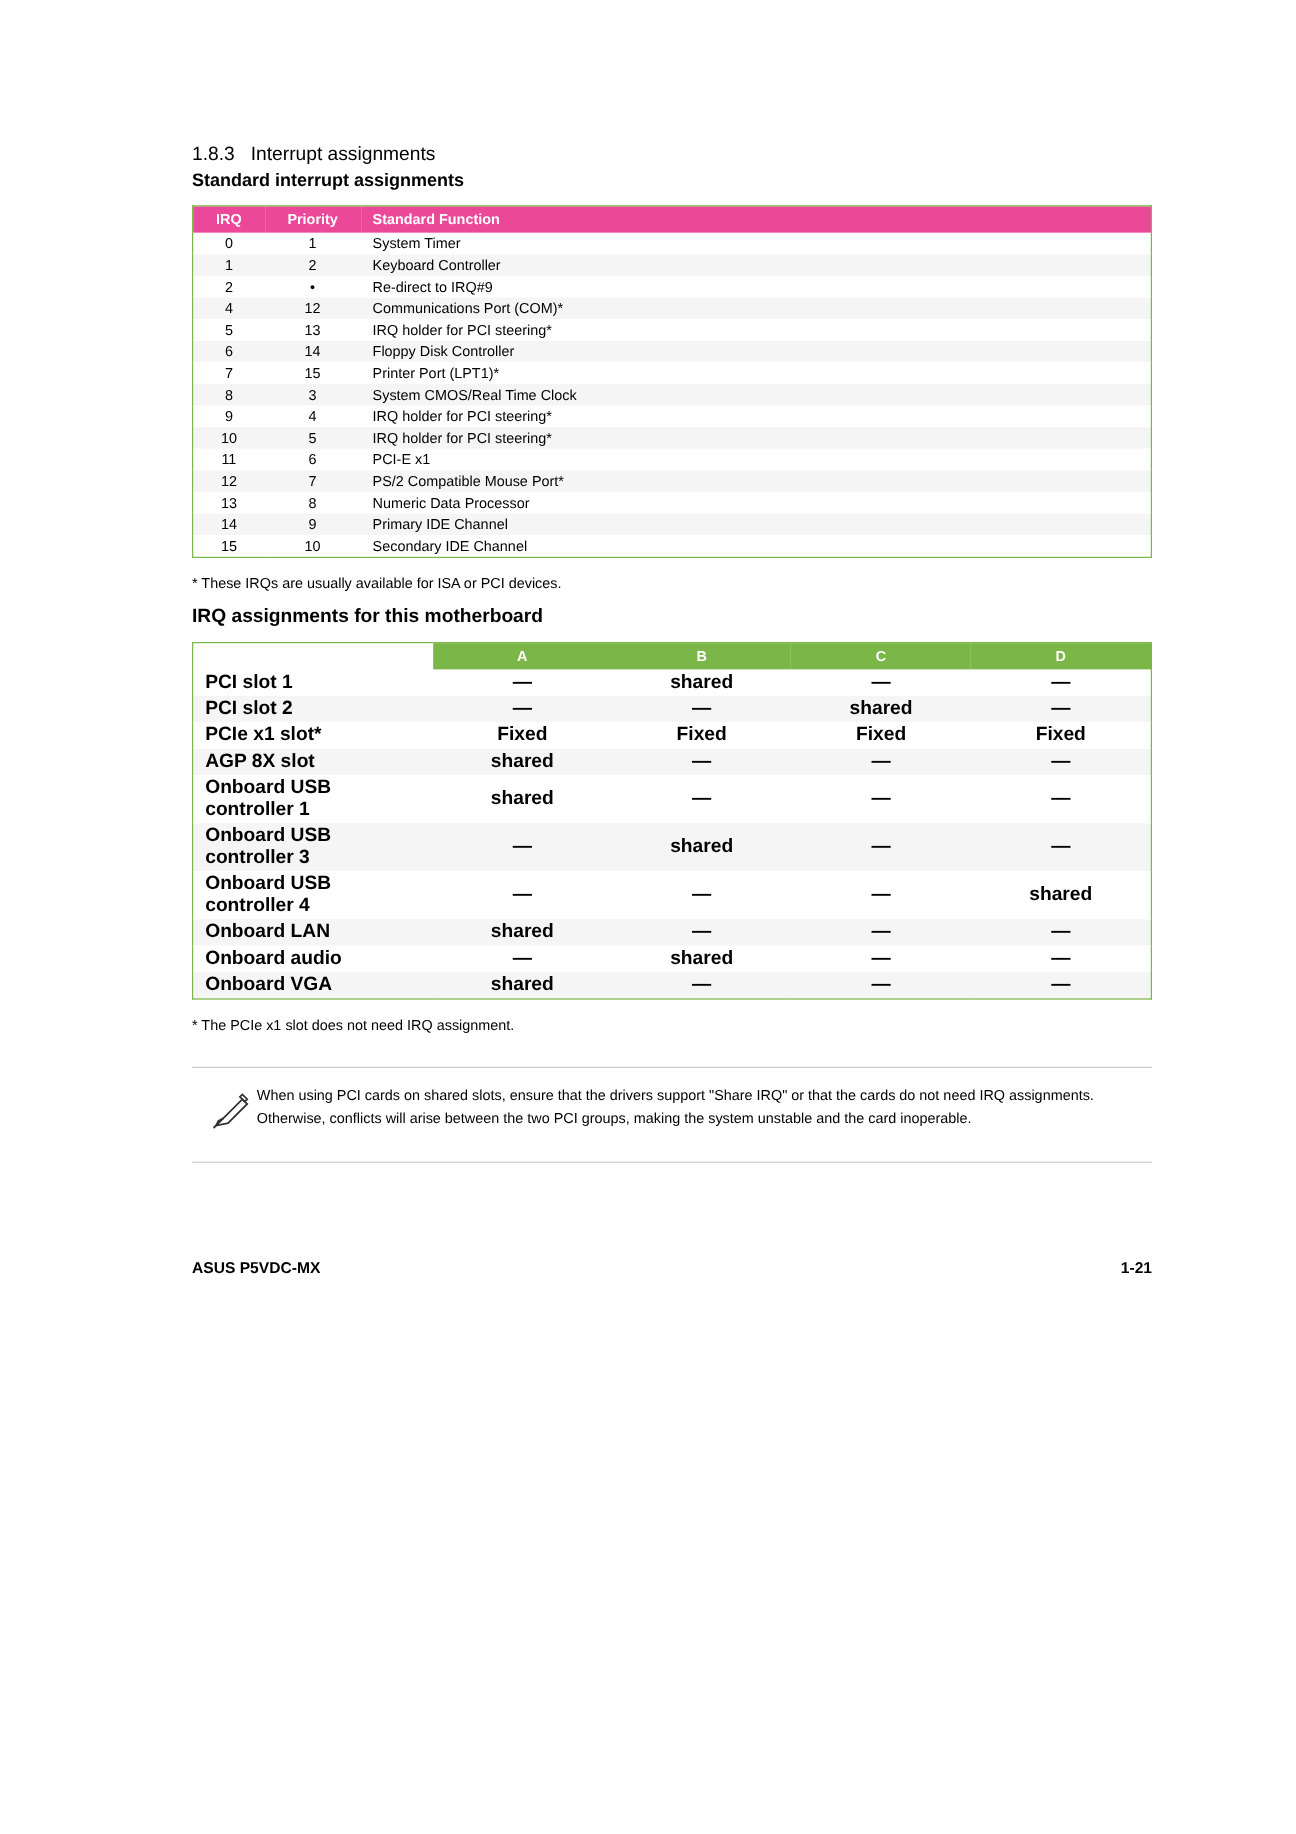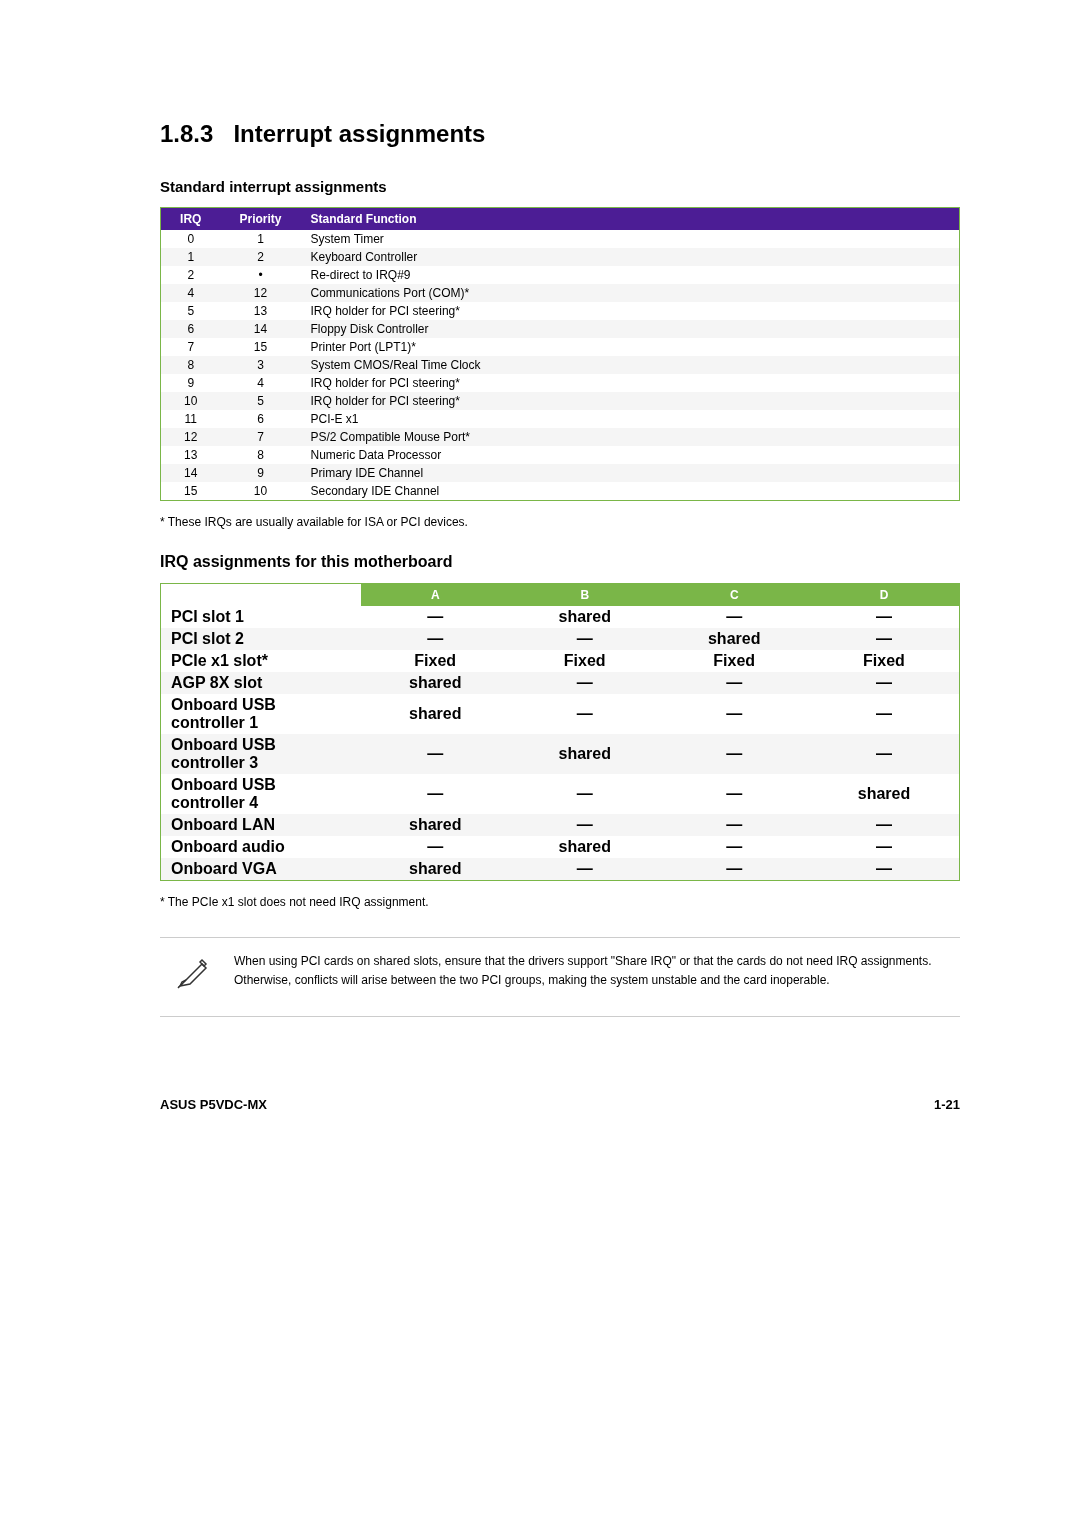"1.8.3 Interrupt assignments" .section-title { font-size: 24px -> 16px; font-weight: bold -> normal; margin-bottom: 30px -> 4px }
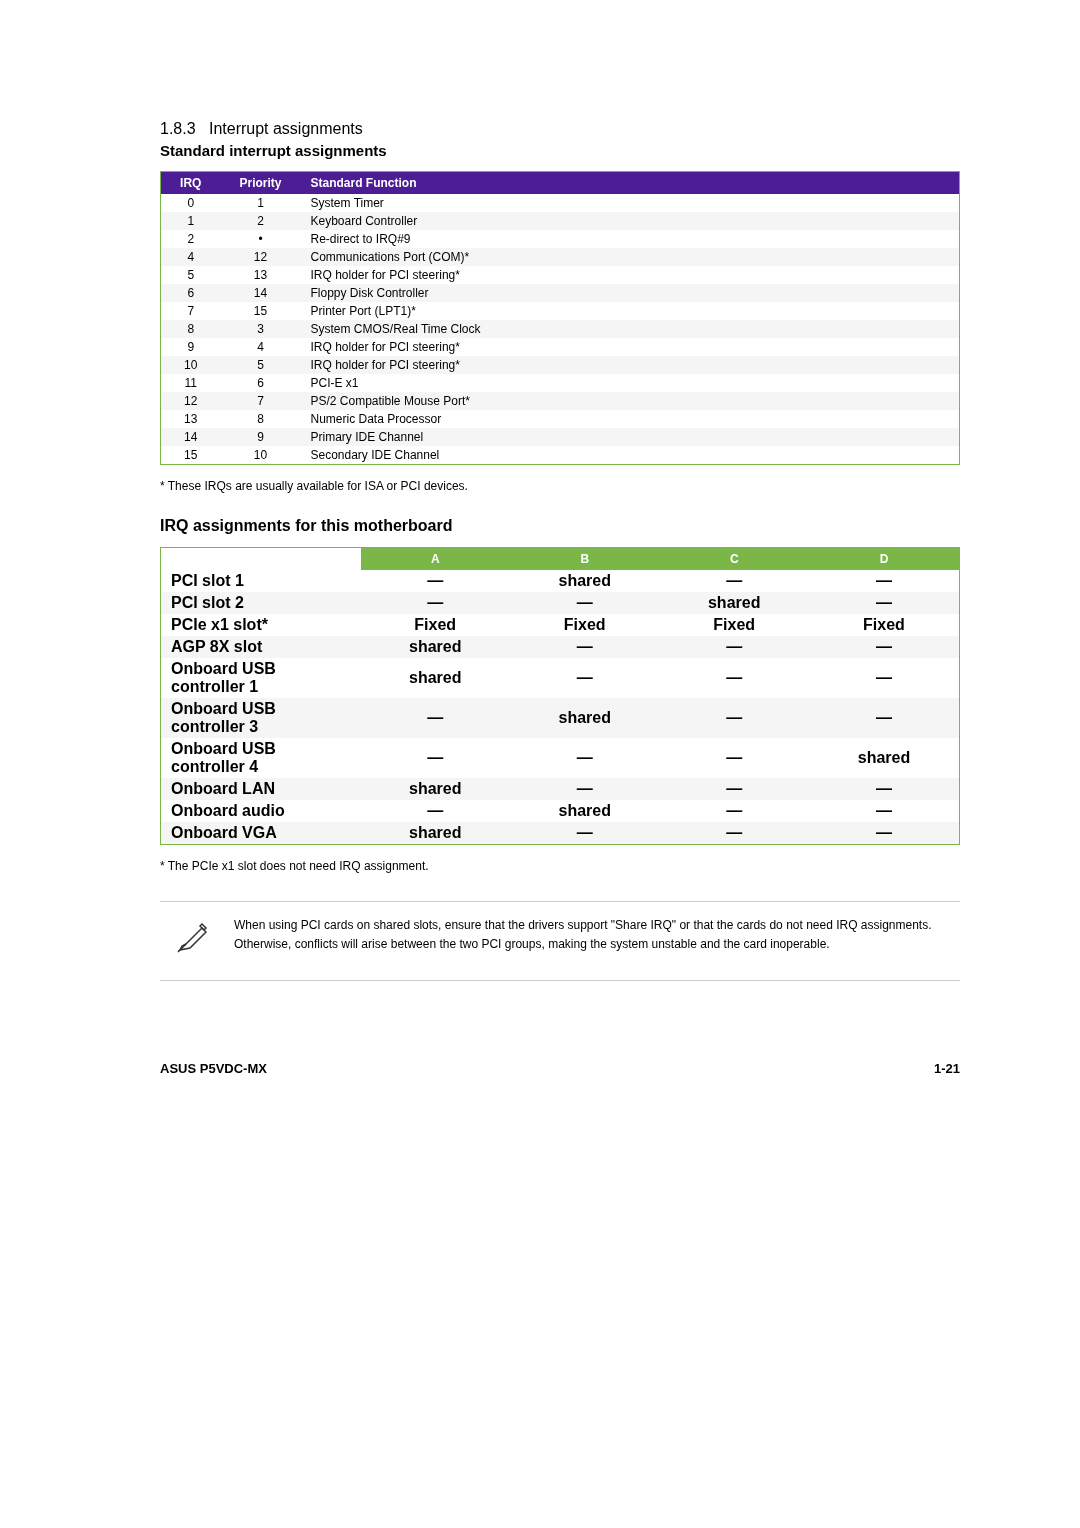"IRQ" .std-table th { background-color: #4c1d95 -> #ec4899 }
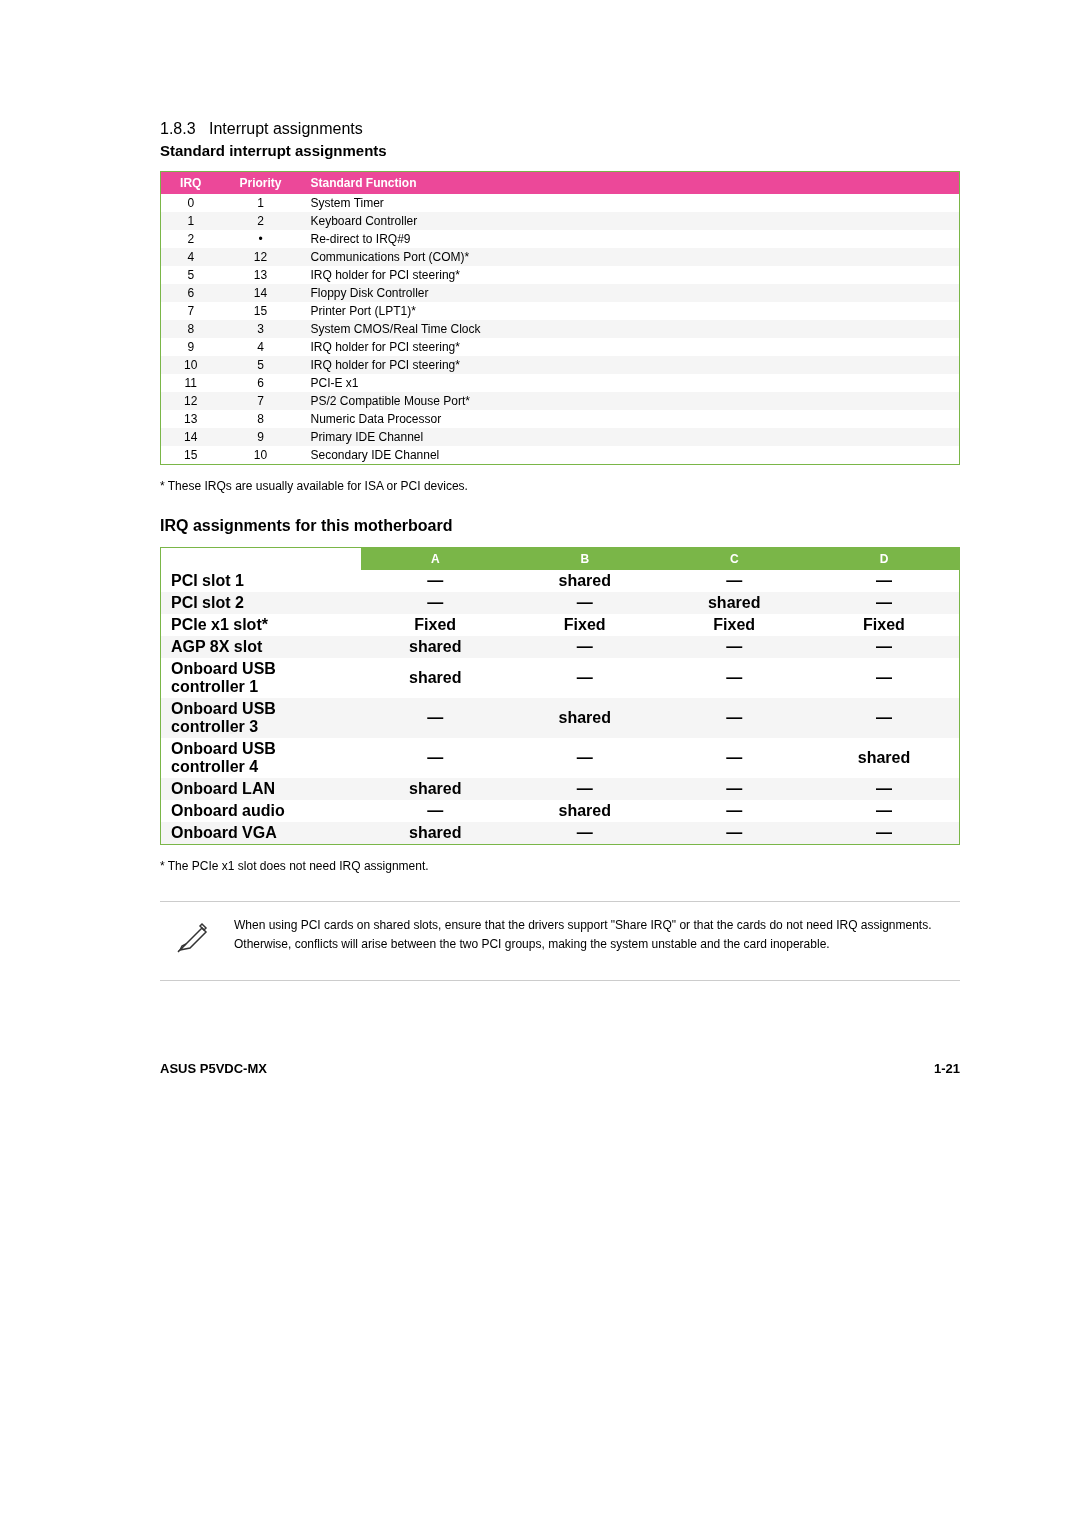"* These IRQs are usually" .footnote { margin-bottom: 24px -> 12px }
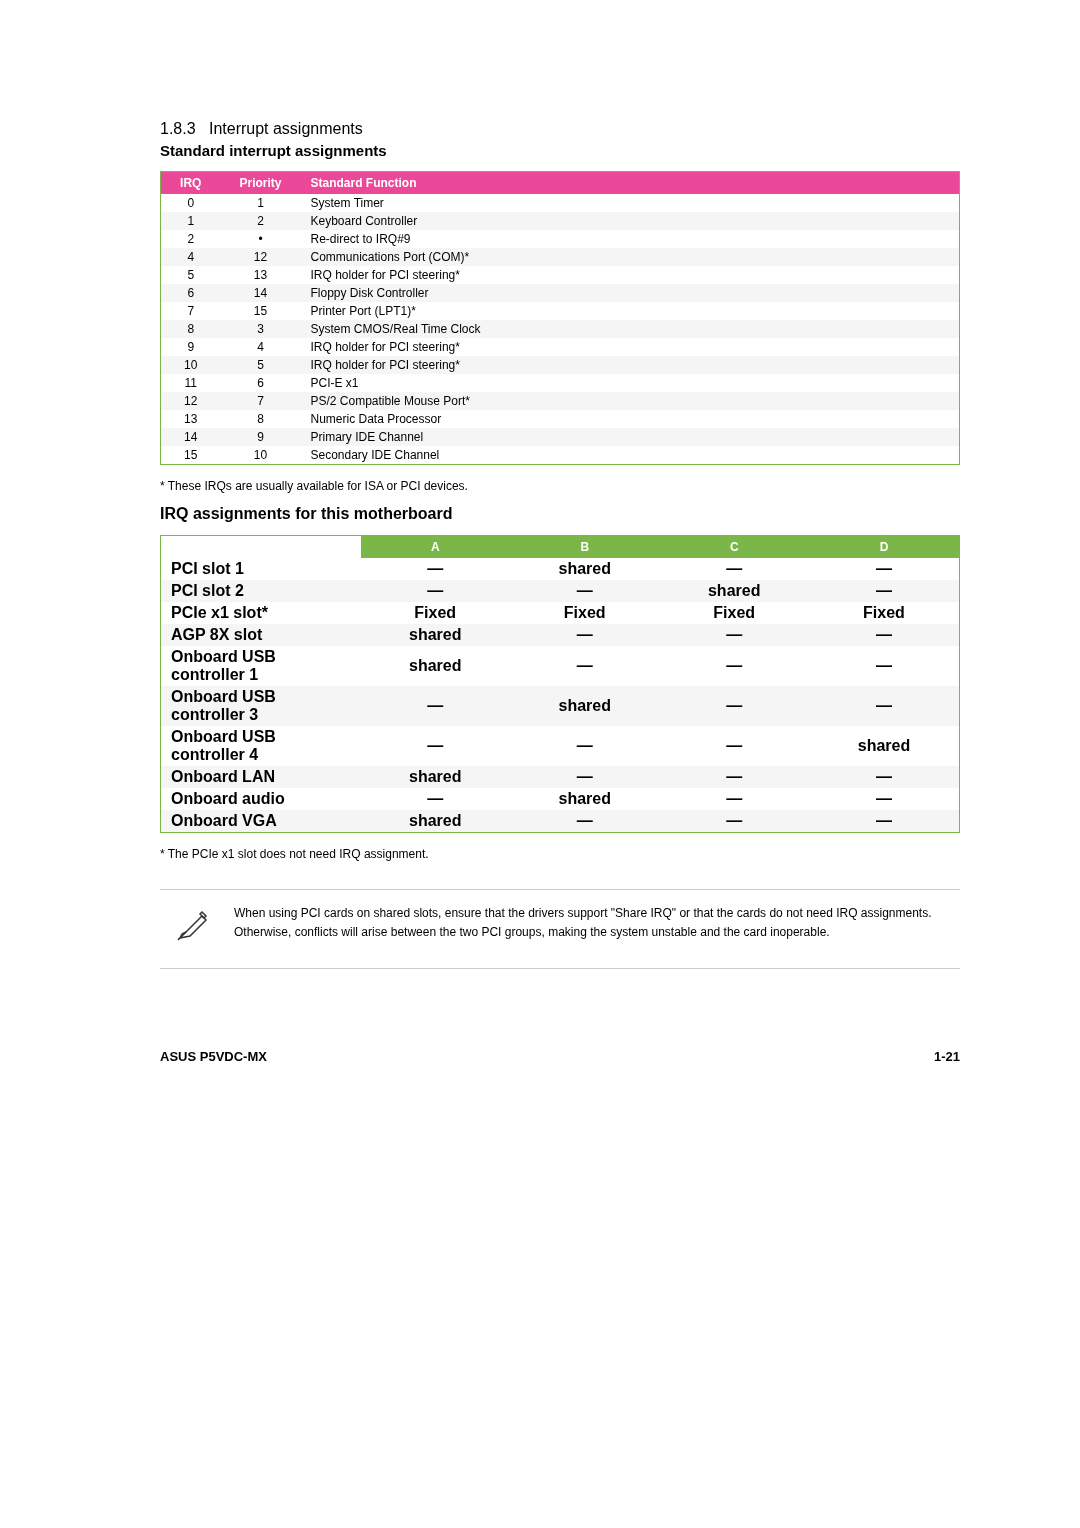"When using PCI cards on" .note-box { gap: 20px -> 0 }
